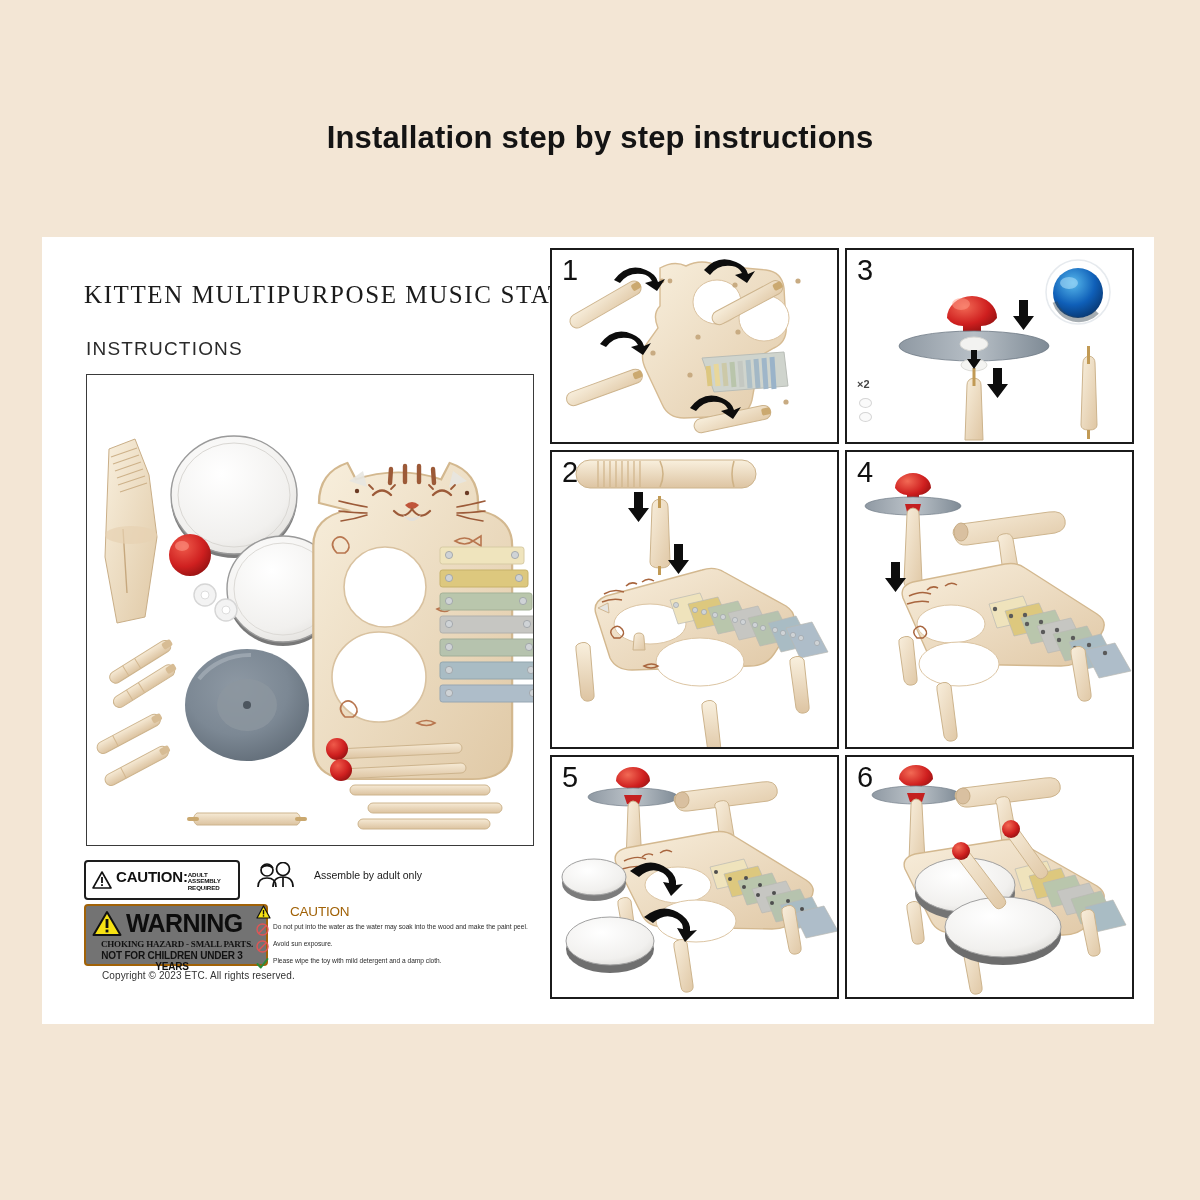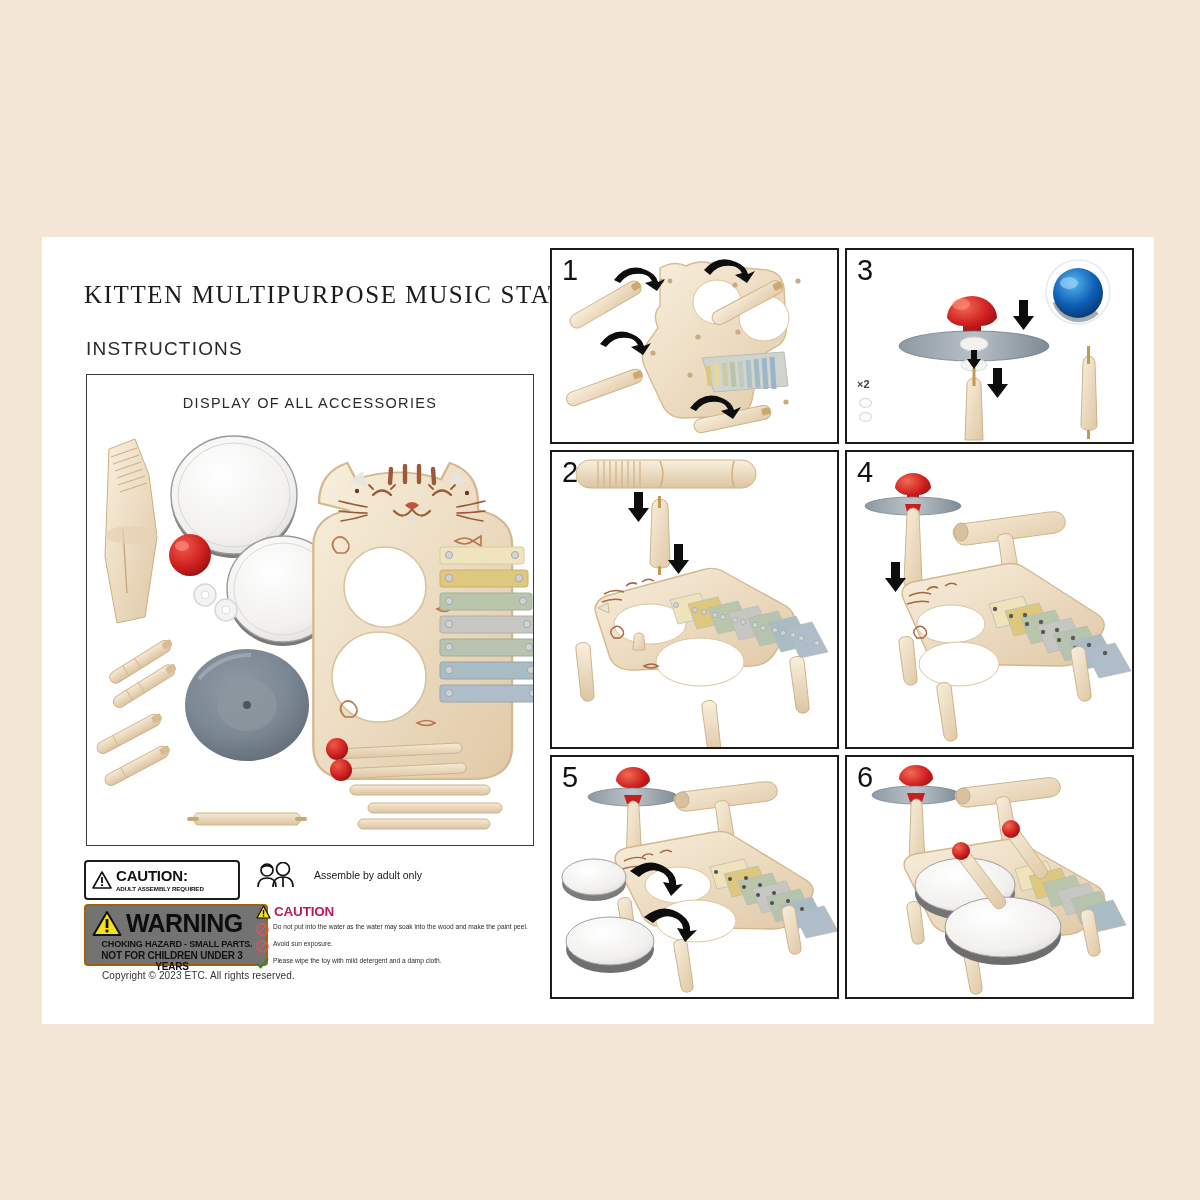"Installation step by step instructions" div.page-title { html: none -> <div>Installation step by step instructions</div> }
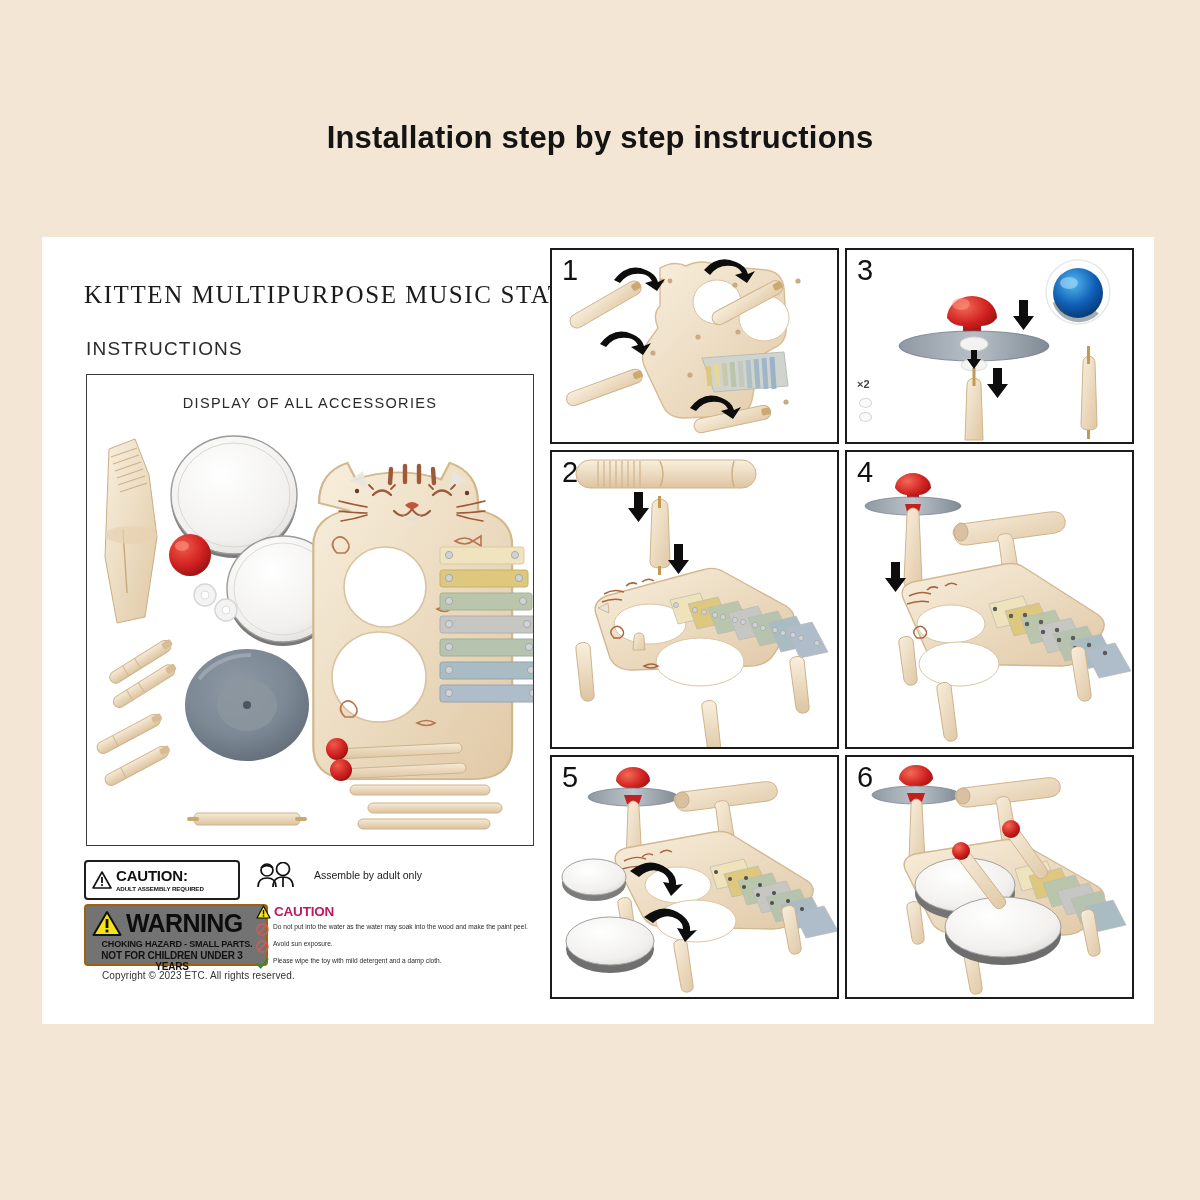"DISPLAY OF ALL ACCESSORIES" div.acc-caption { html: <div>DISPLAY OF ALL ACCESSORIES</div> -> none }
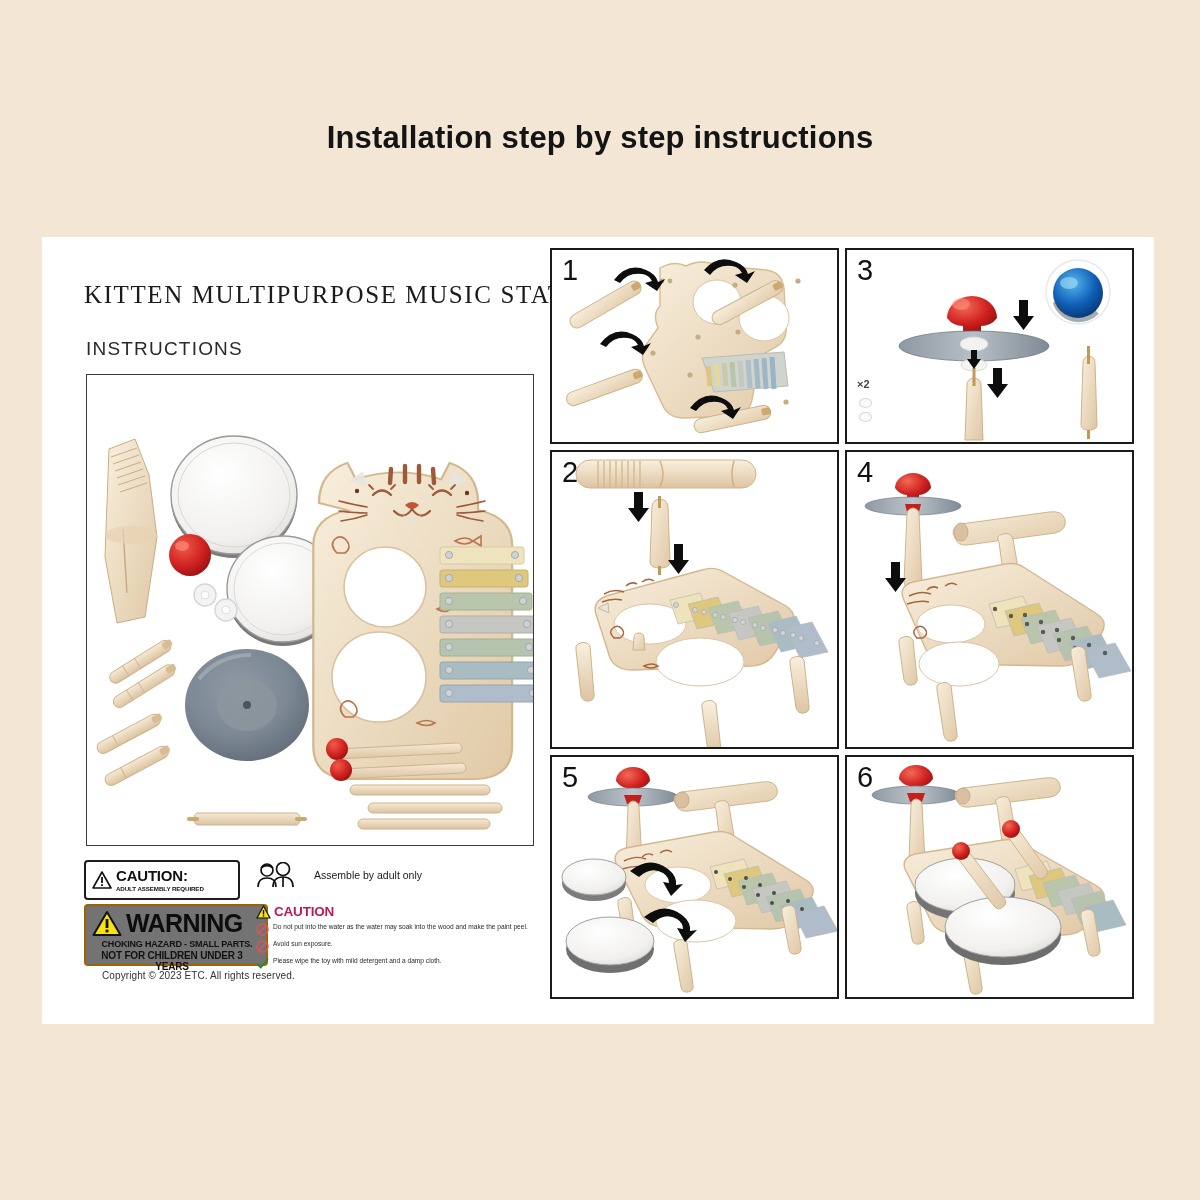"CAUTION:" .cb-text { flex-direction: column -> row }
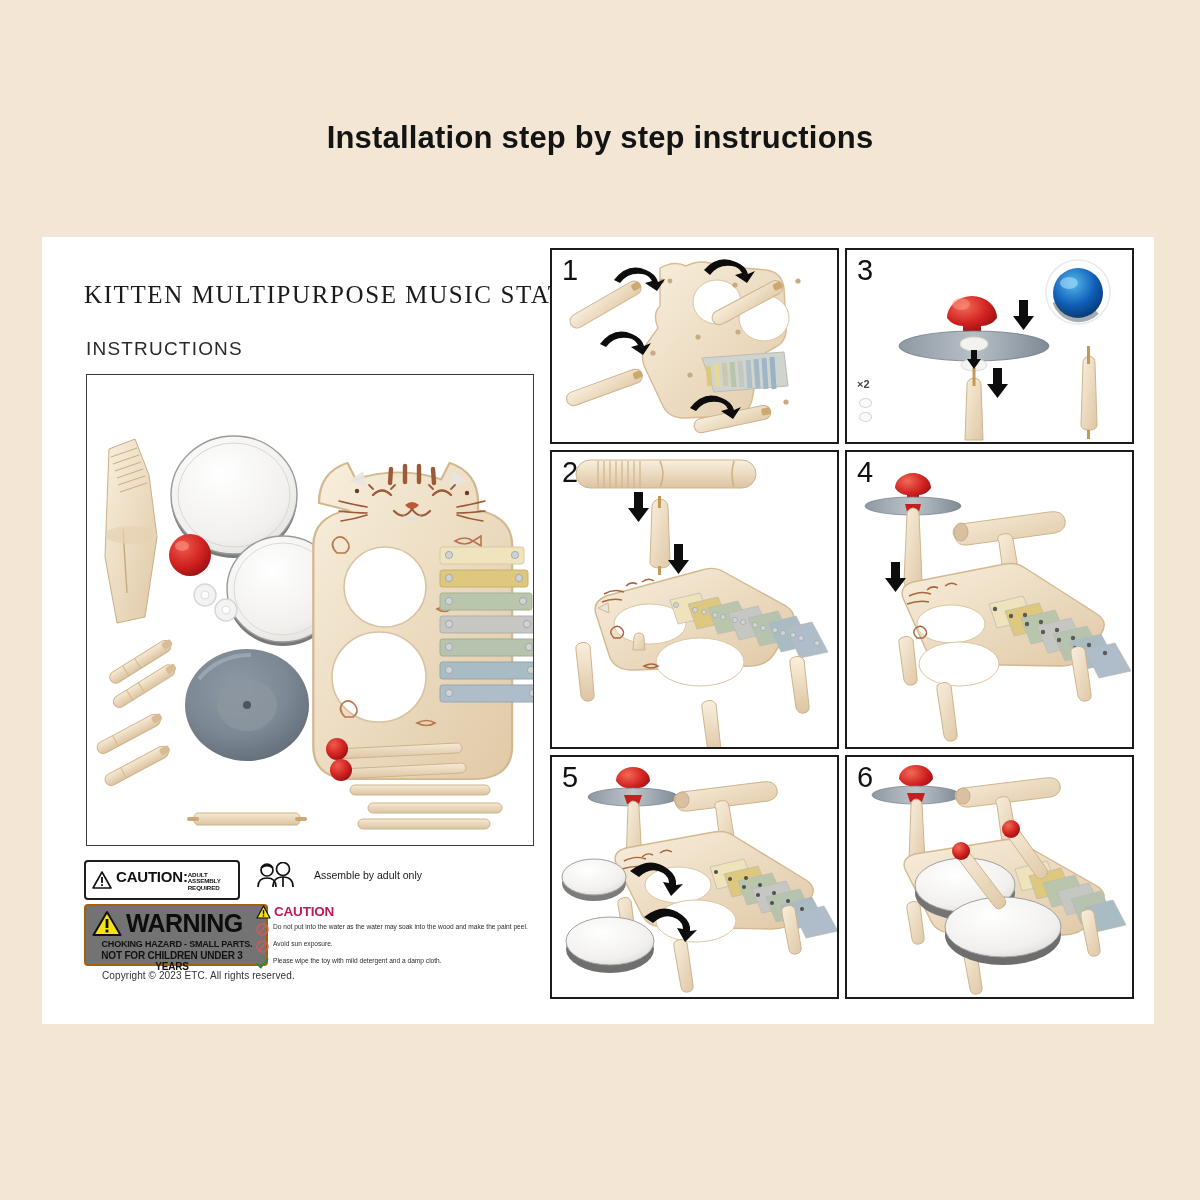"CAUTION" .care-head-text { color: #be185d -> #a16207; font-weight: bold -> normal; margin-left: none -> 16px }
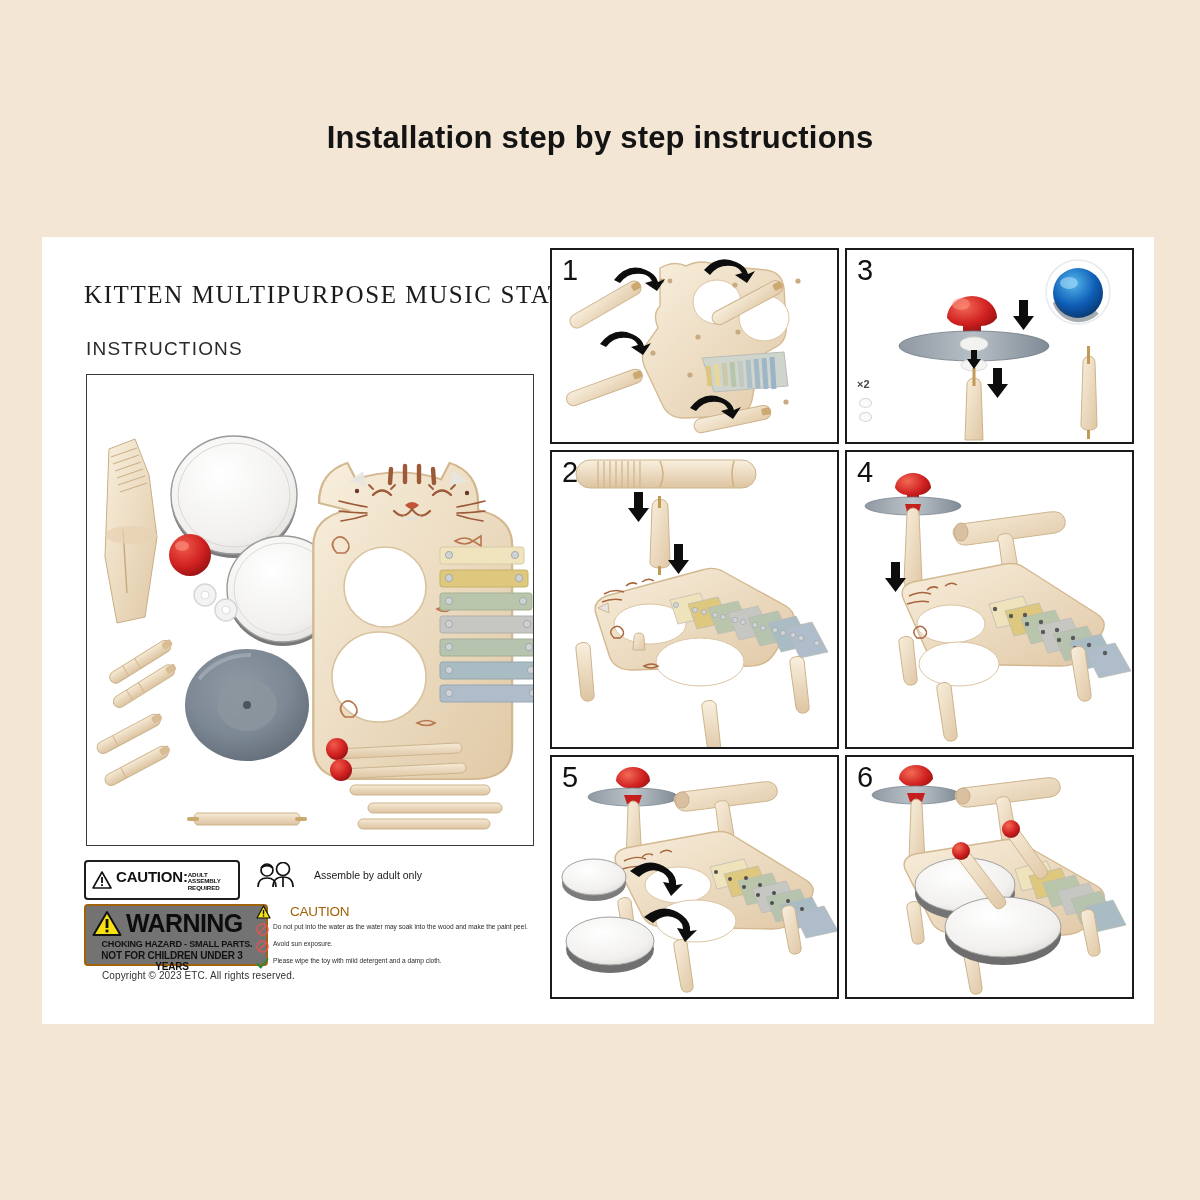"CHOKING HAZARD - SMALL PARTS." .wb-l1 { font-family: none -> Liberation Serif, serif }
